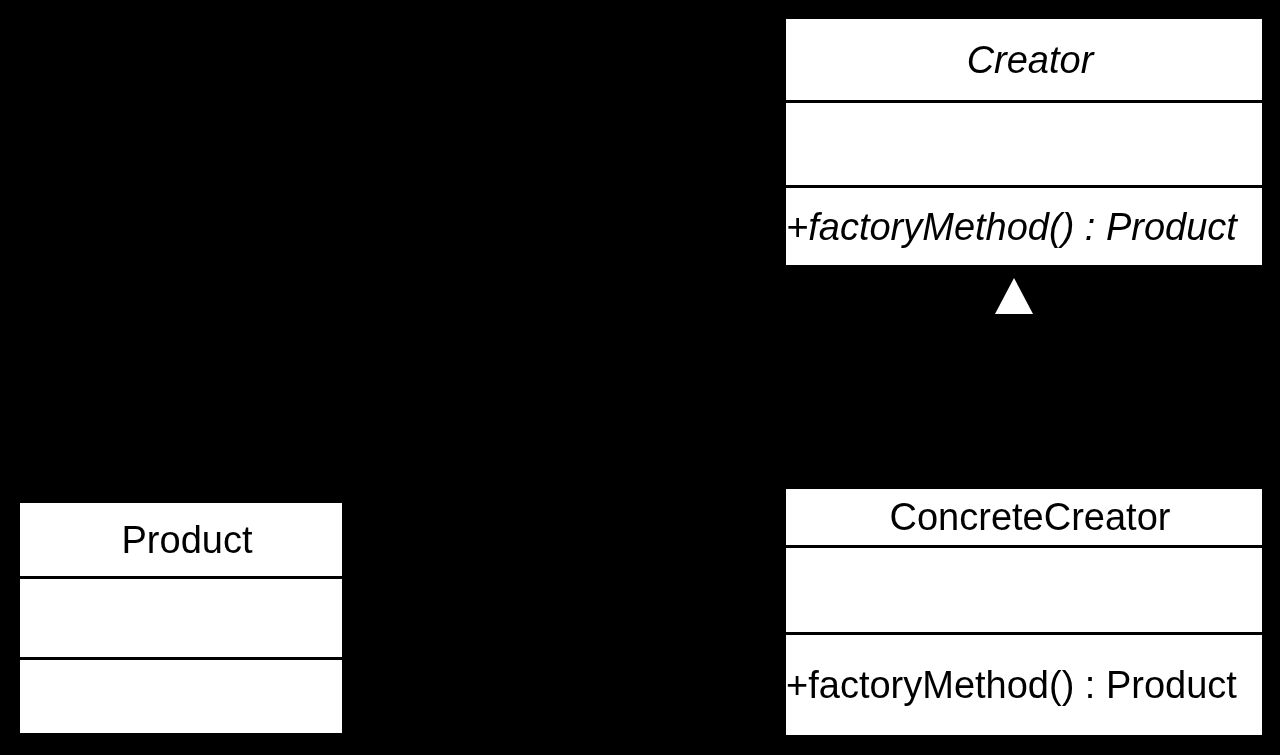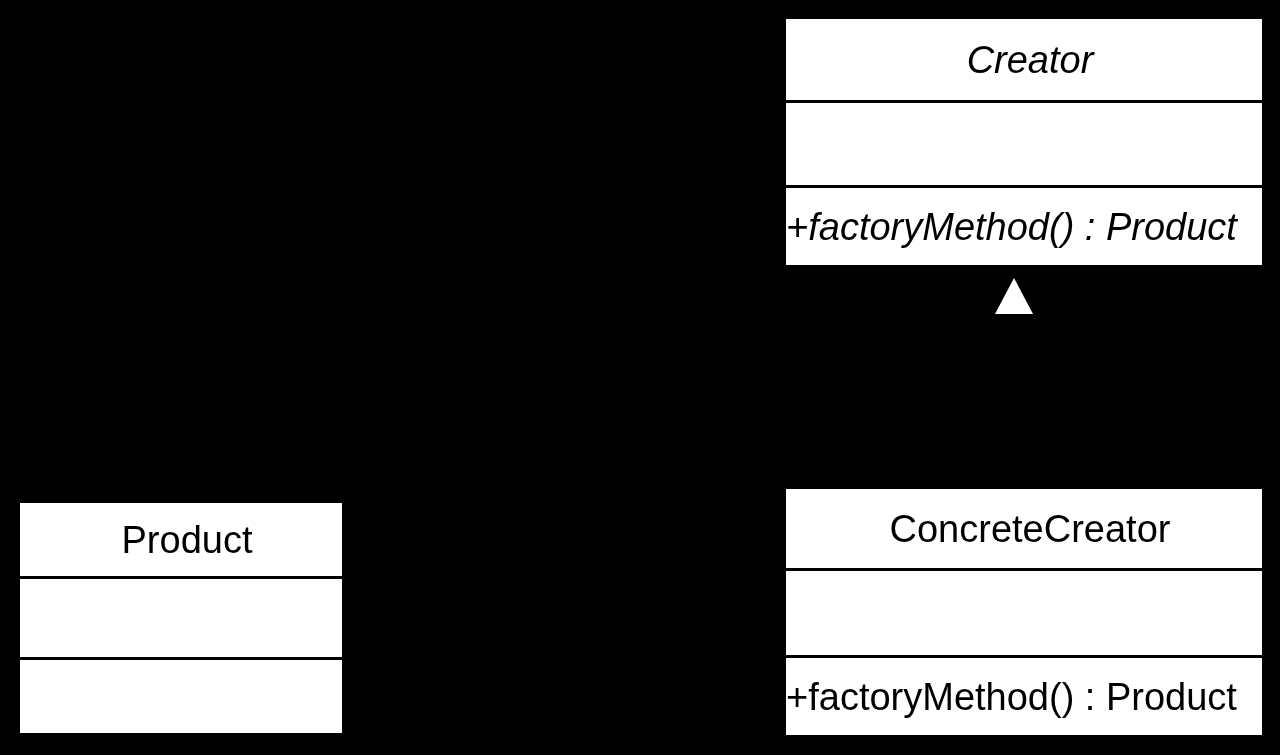"ConcreteCreator" .concrete-box .title { height: 82px -> 59px }
